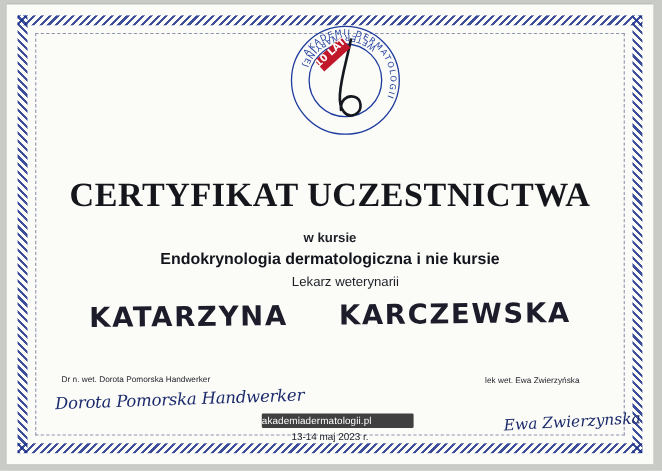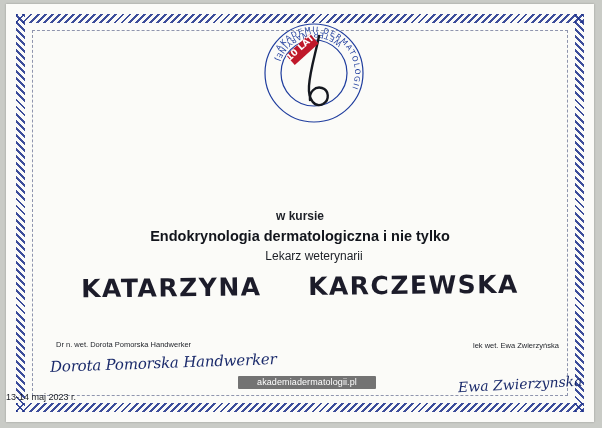"CERTYFIKAT UCZESTNICTWA" div.title { html: none -> <div>CERTYFIKAT UCZESTNICTWA</div> }
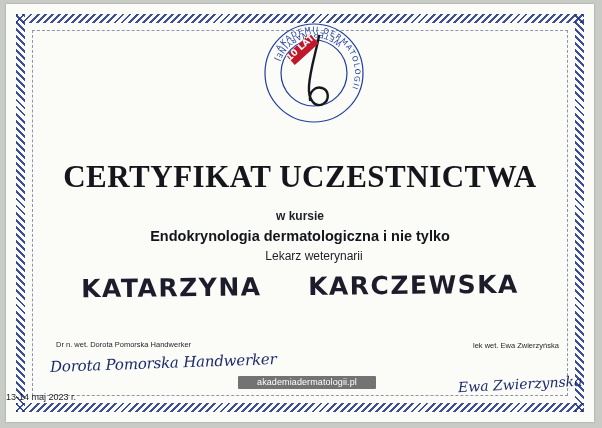"Endokrynologia dermatologiczna i nie" div.course { text: tylko -> kursie }
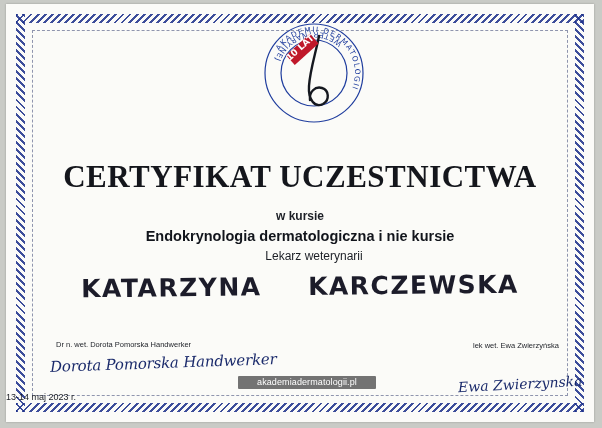"lek wet. Ewa Zwierzyńska" .signer-right { left: 467px -> 435px }
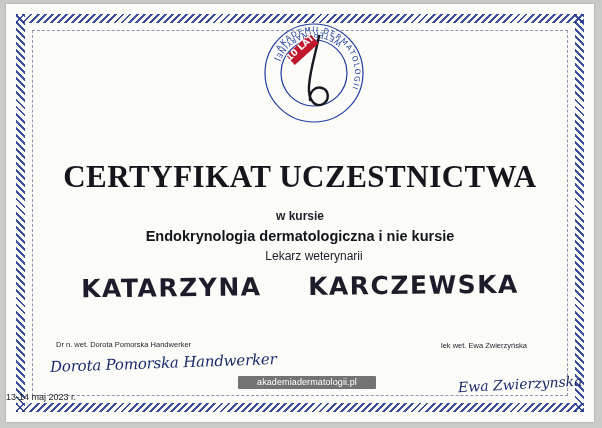"akademiadermatologii.pl" .url-pill { background: #737373 -> #404040; text-align: center -> none }
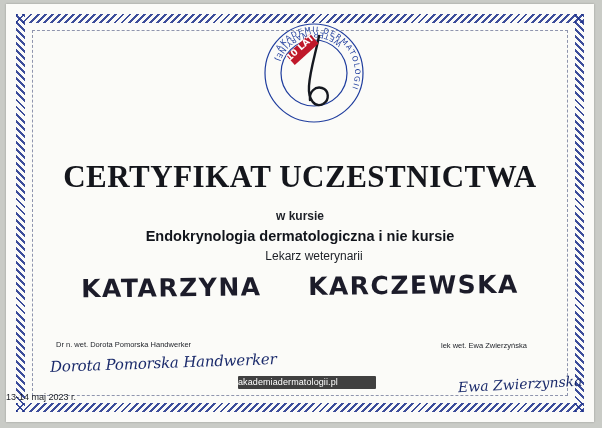"13-14 maj 2023 r." .date { text-align: left -> center }
